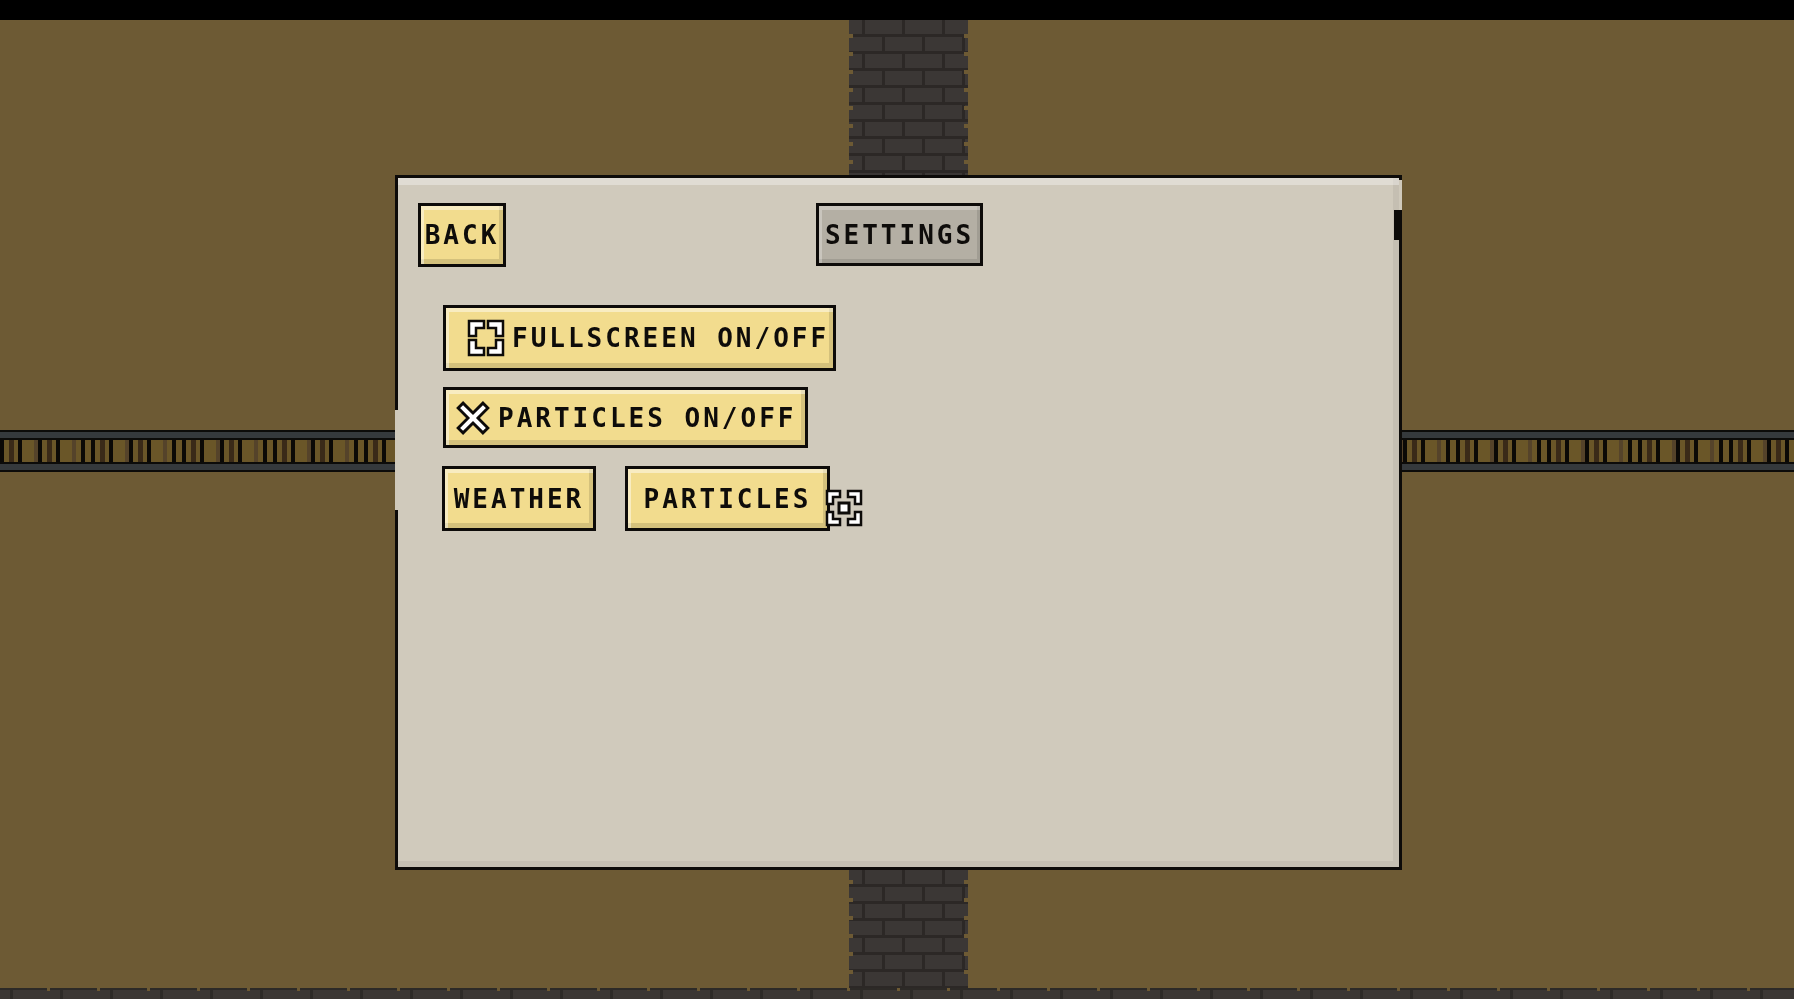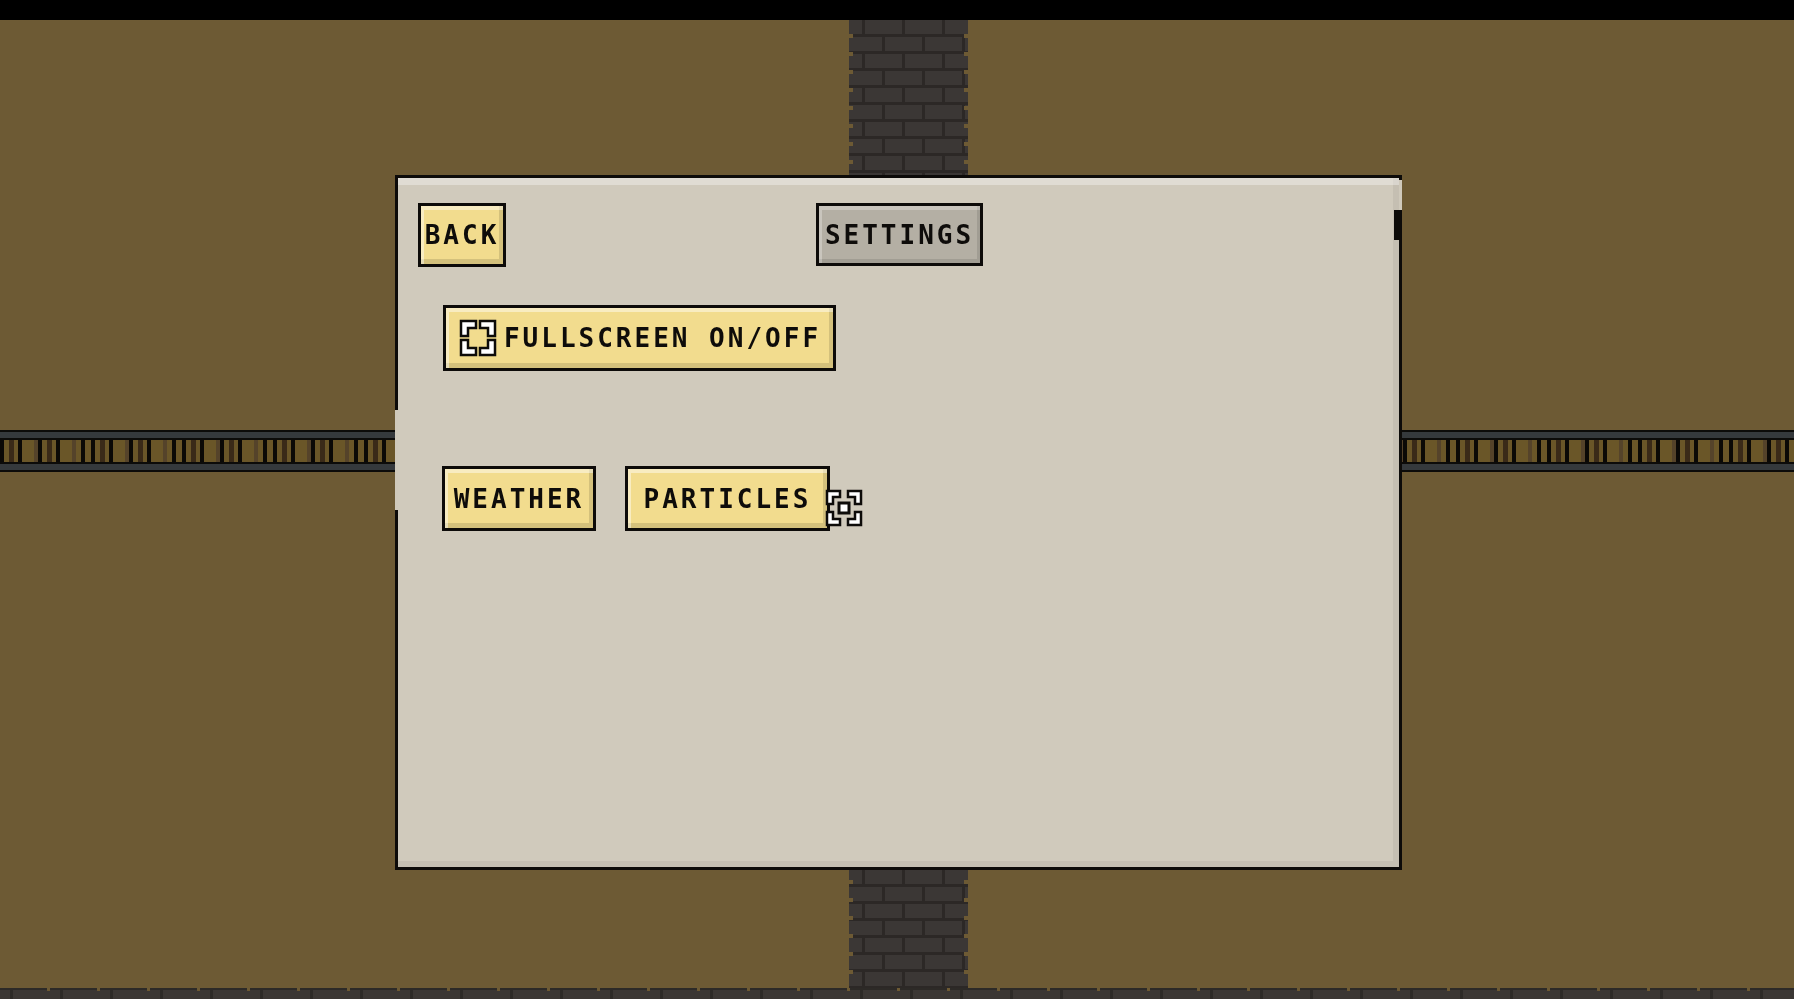"FULLSCREEN ON/OFF" .btn-fullscreen { justify-content: center -> flex-start; padding-left: 0 -> 20px }
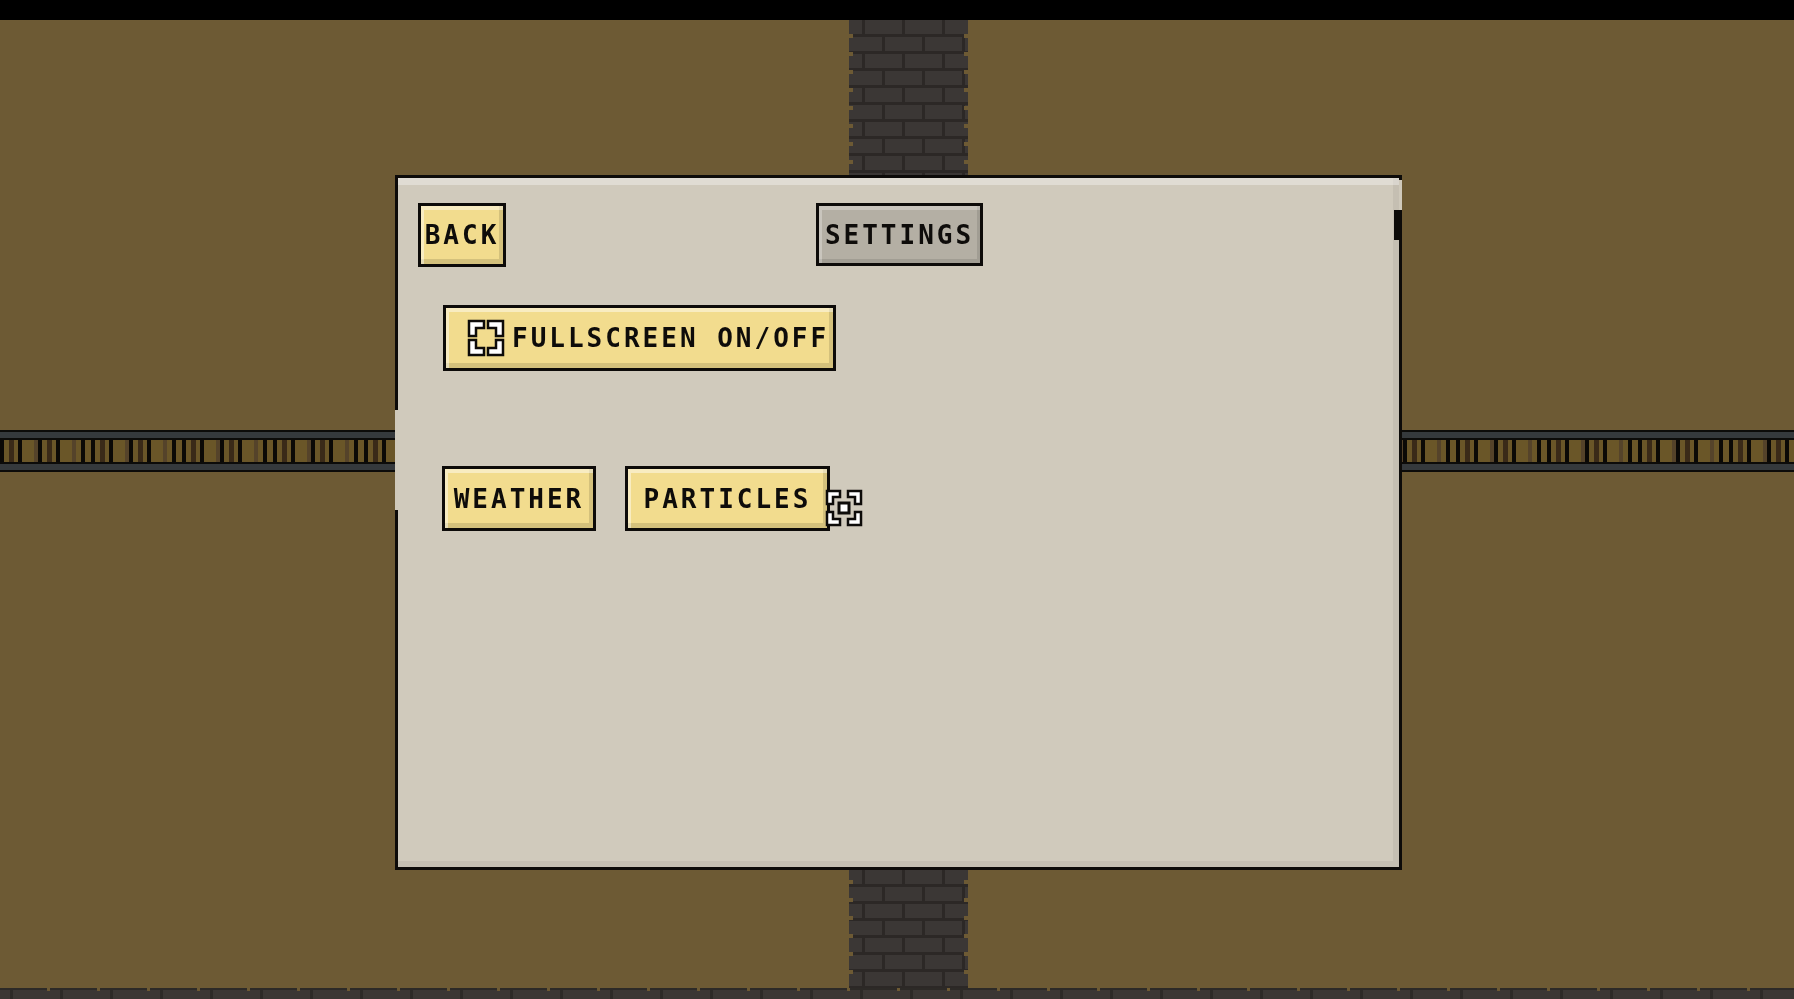"PARTICLES ON/OFF" div.px-btn { html: none -> <div> <span> <svg> <polygon></polygon> </svg> </span> <span>PARTICLES ON/OFF</span> </div> }
